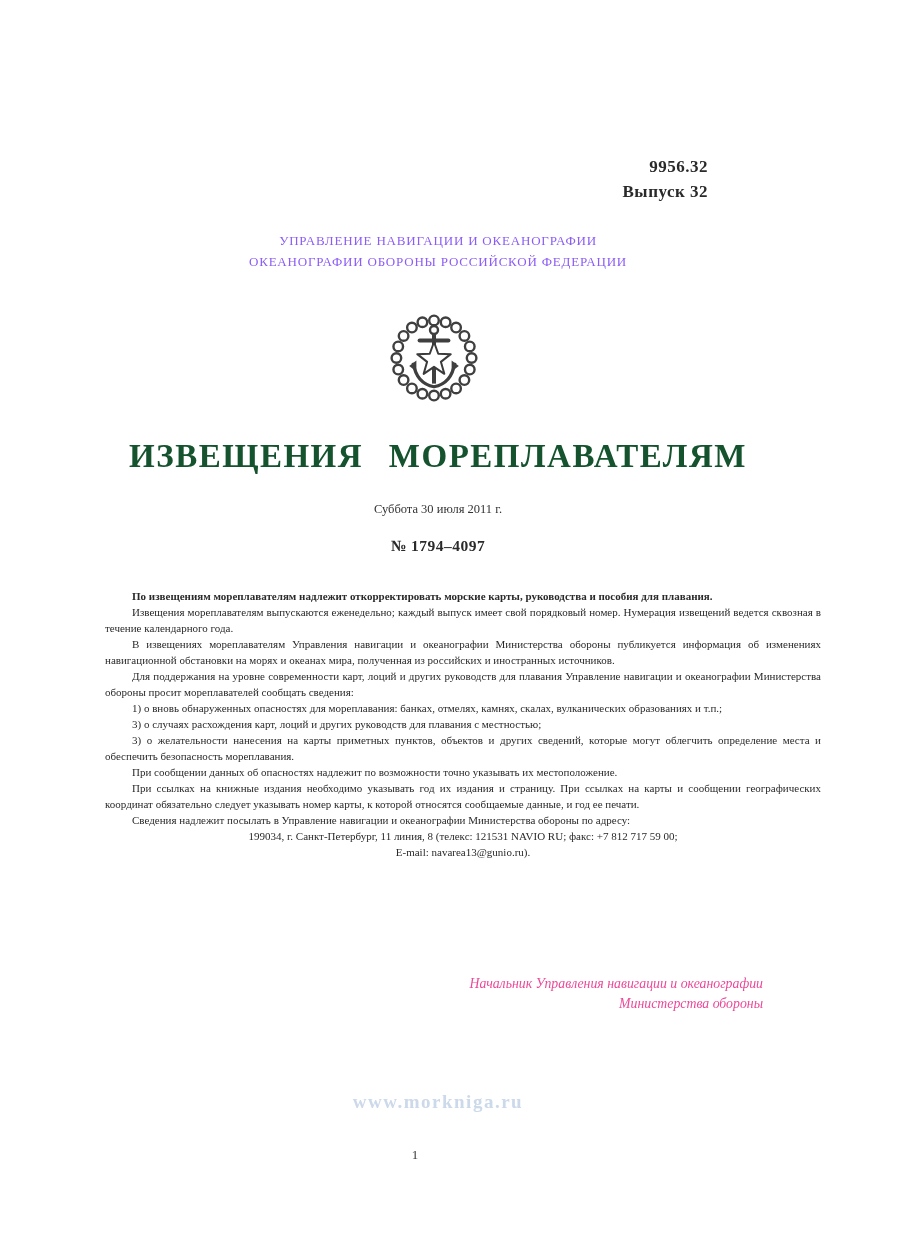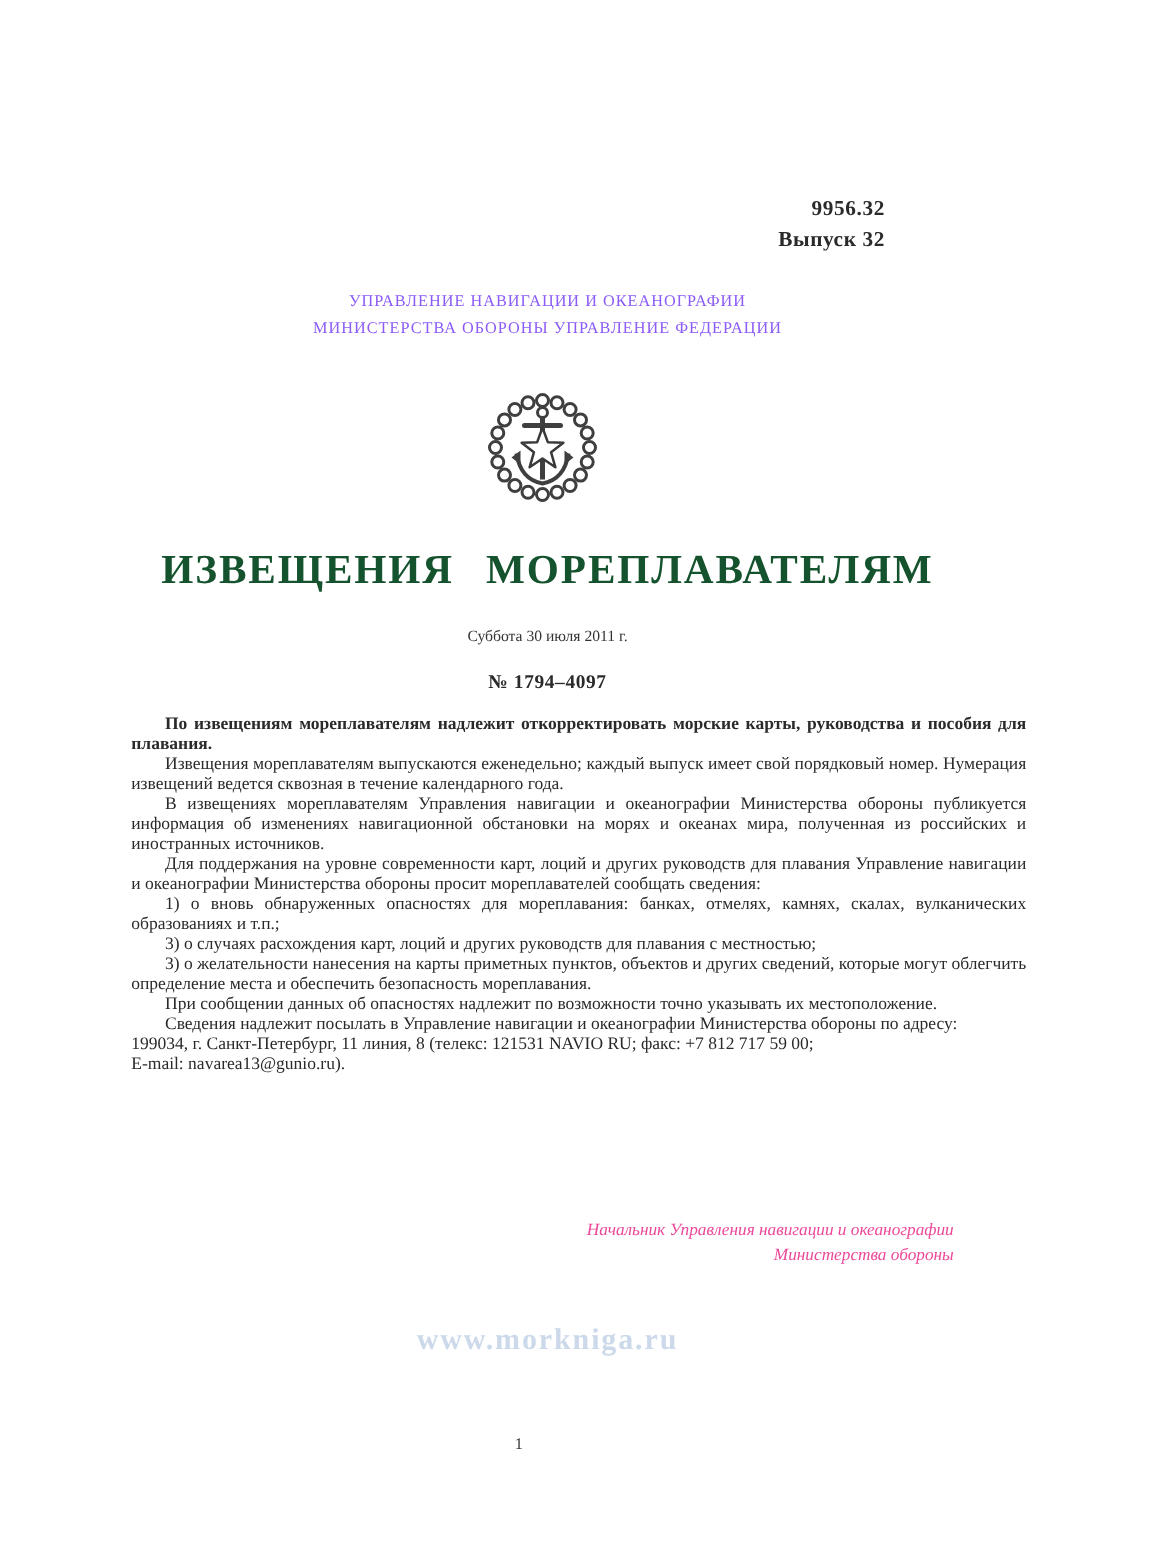"МИНИСТЕРСТВА ОБОРОНЫ УПРАВЛЕНИЕ" div { text: МИНИСТЕРСТВА ОБОРОНЫ УПРАВЛЕНИЕ -> ОКЕАНОГРАФИИ ОБОРОНЫ РОССИЙСКОЙ }
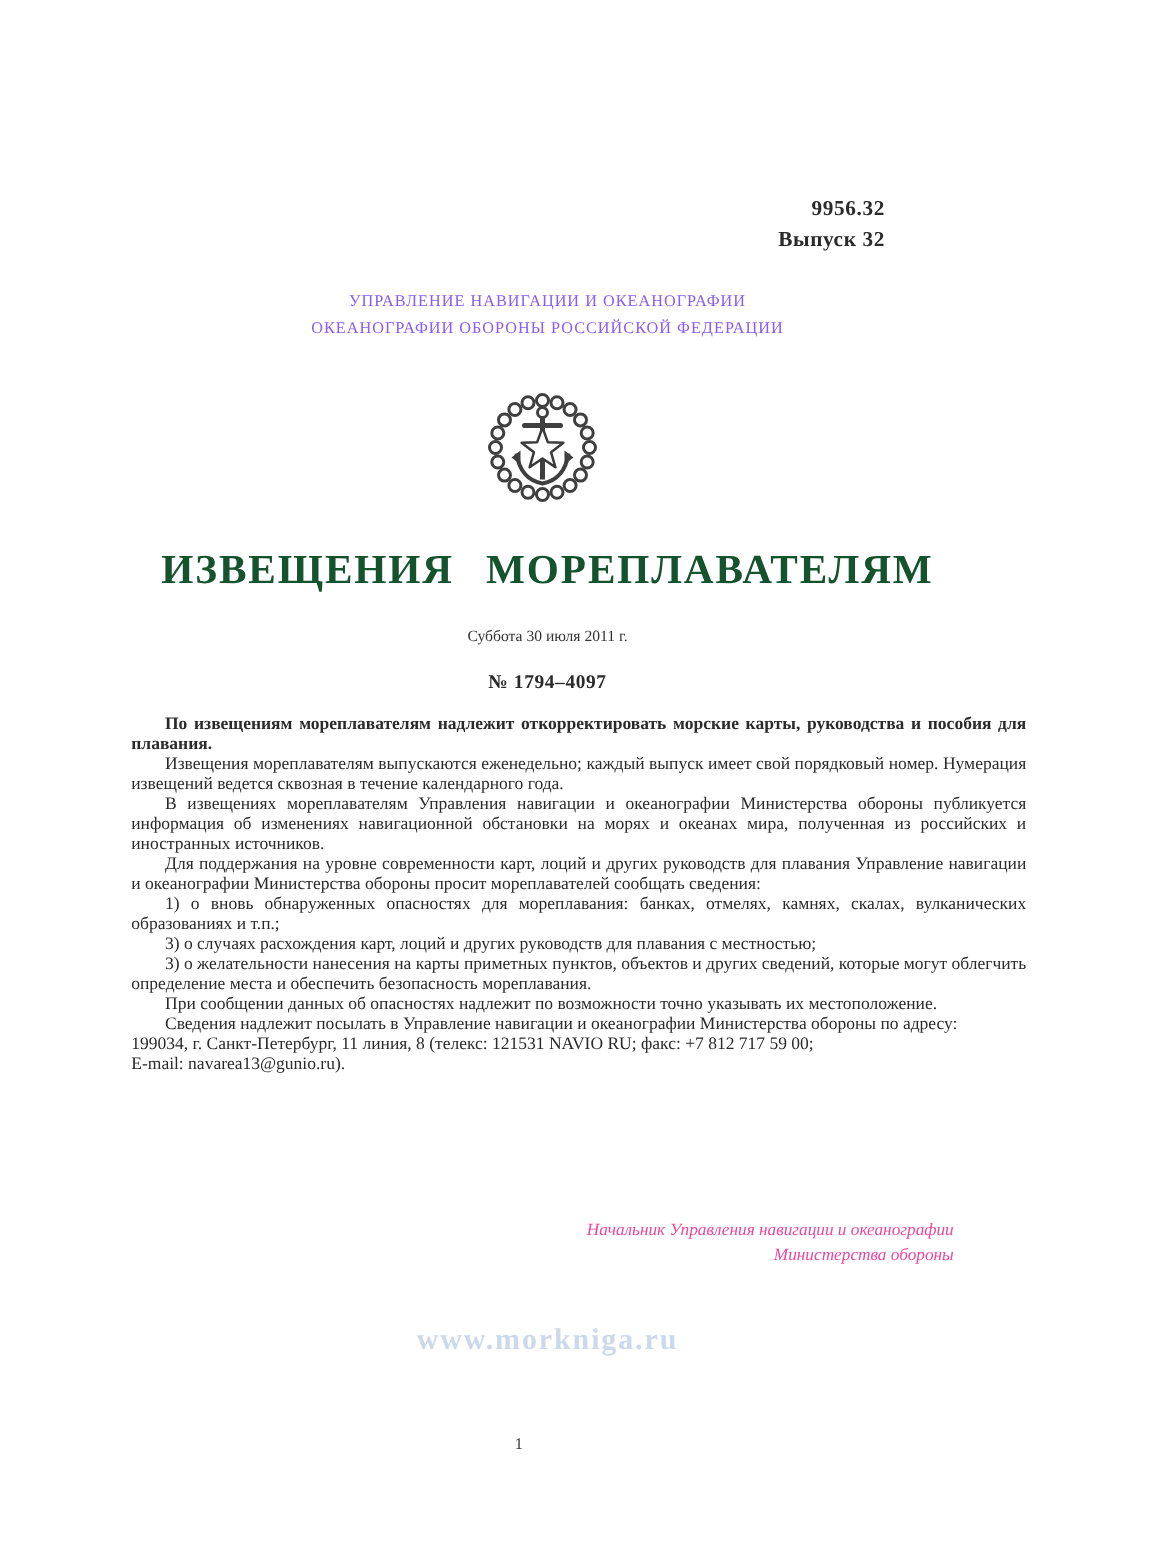"По извещениям мореплавателям надлежит" .body-text { font-size: 14px -> 11px; top: 572px -> 588px }
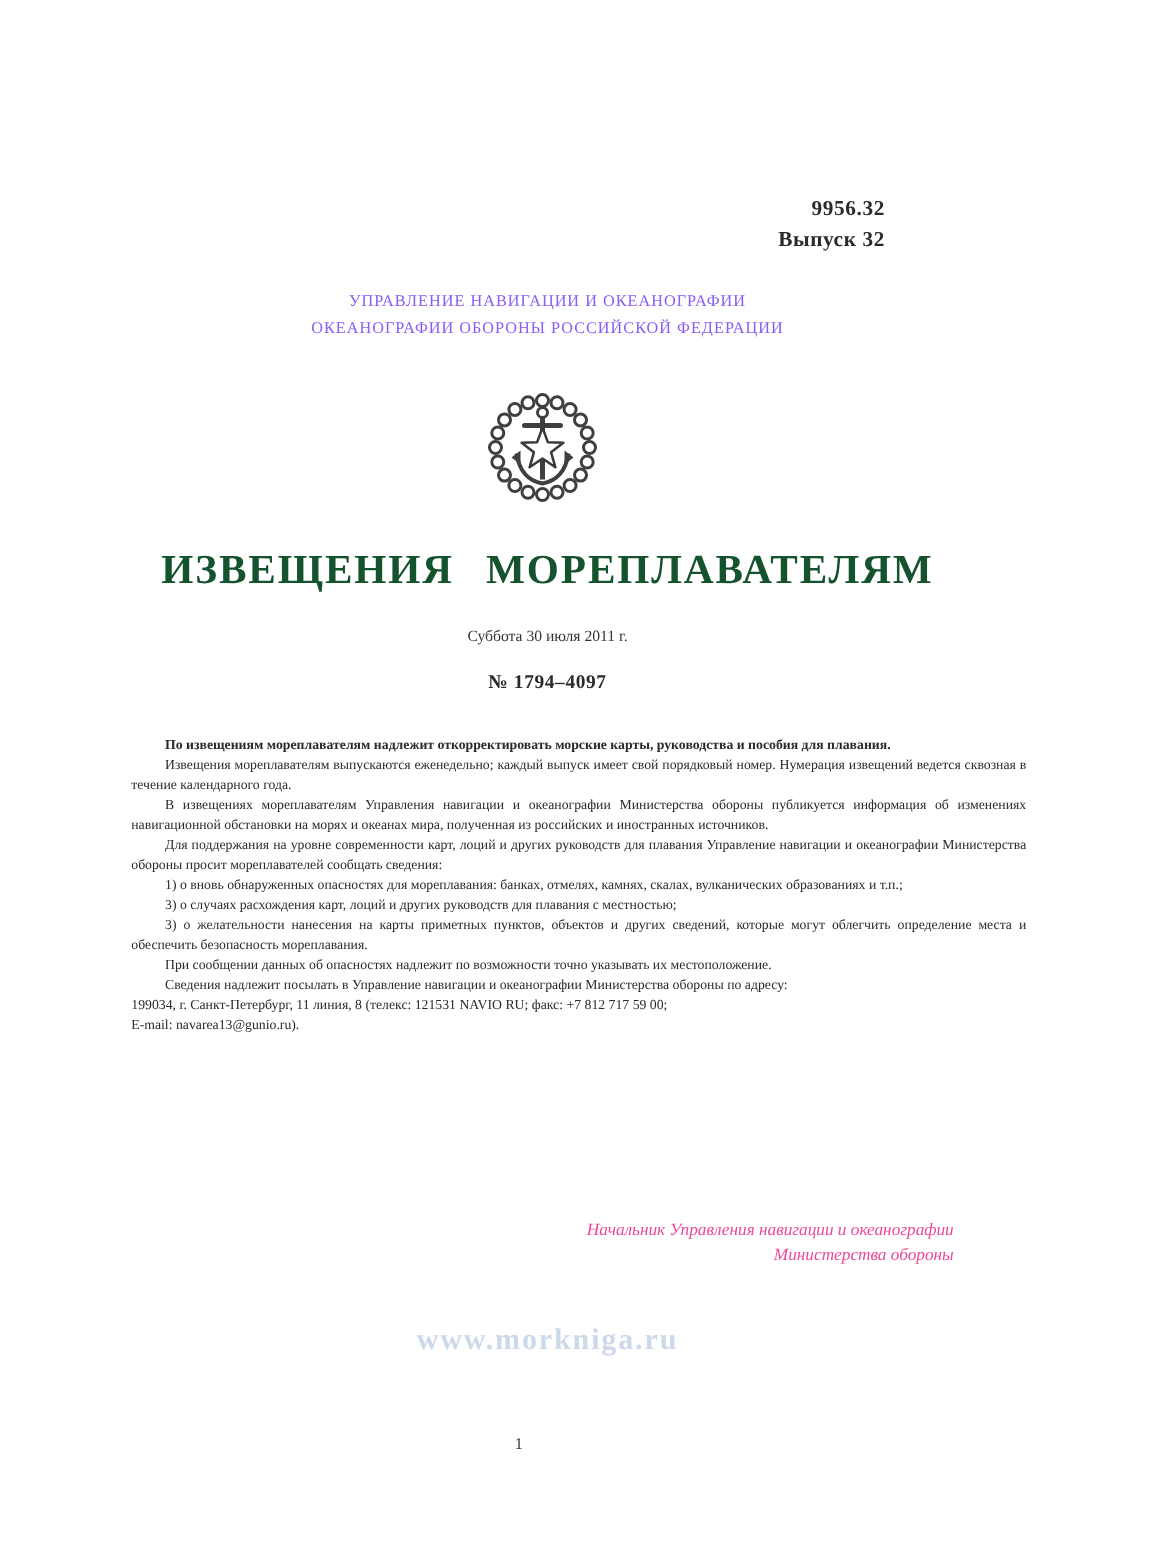"При ссылках на книжные издания" p { html: none -> <p>При ссылках на книжные издания необходимо указывать год их издания и страницу. При ссылках на карты и сообщении географических координат обязательно следует указывать номер карты, к которой относятся сообщаемые данные, и год ее печати.</p> }
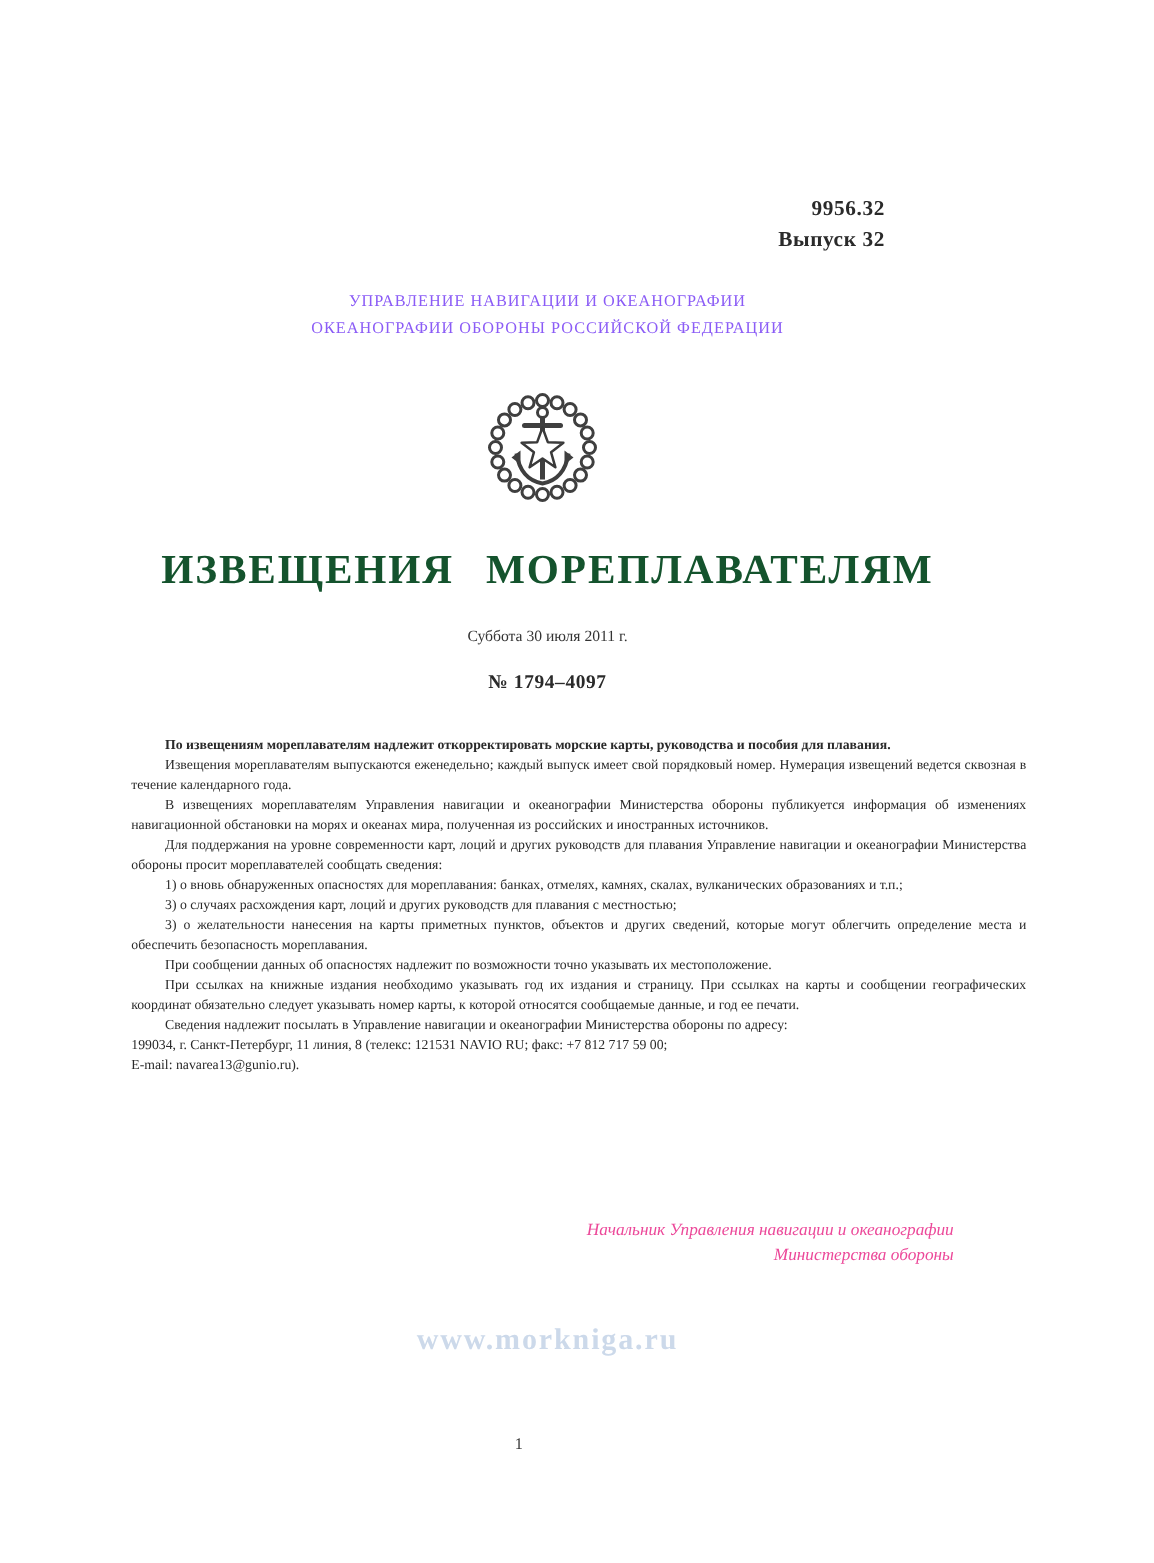"199034, г. Санкт-Петербург, 11 линия," .body-text p.noindent { text-align: left -> center }
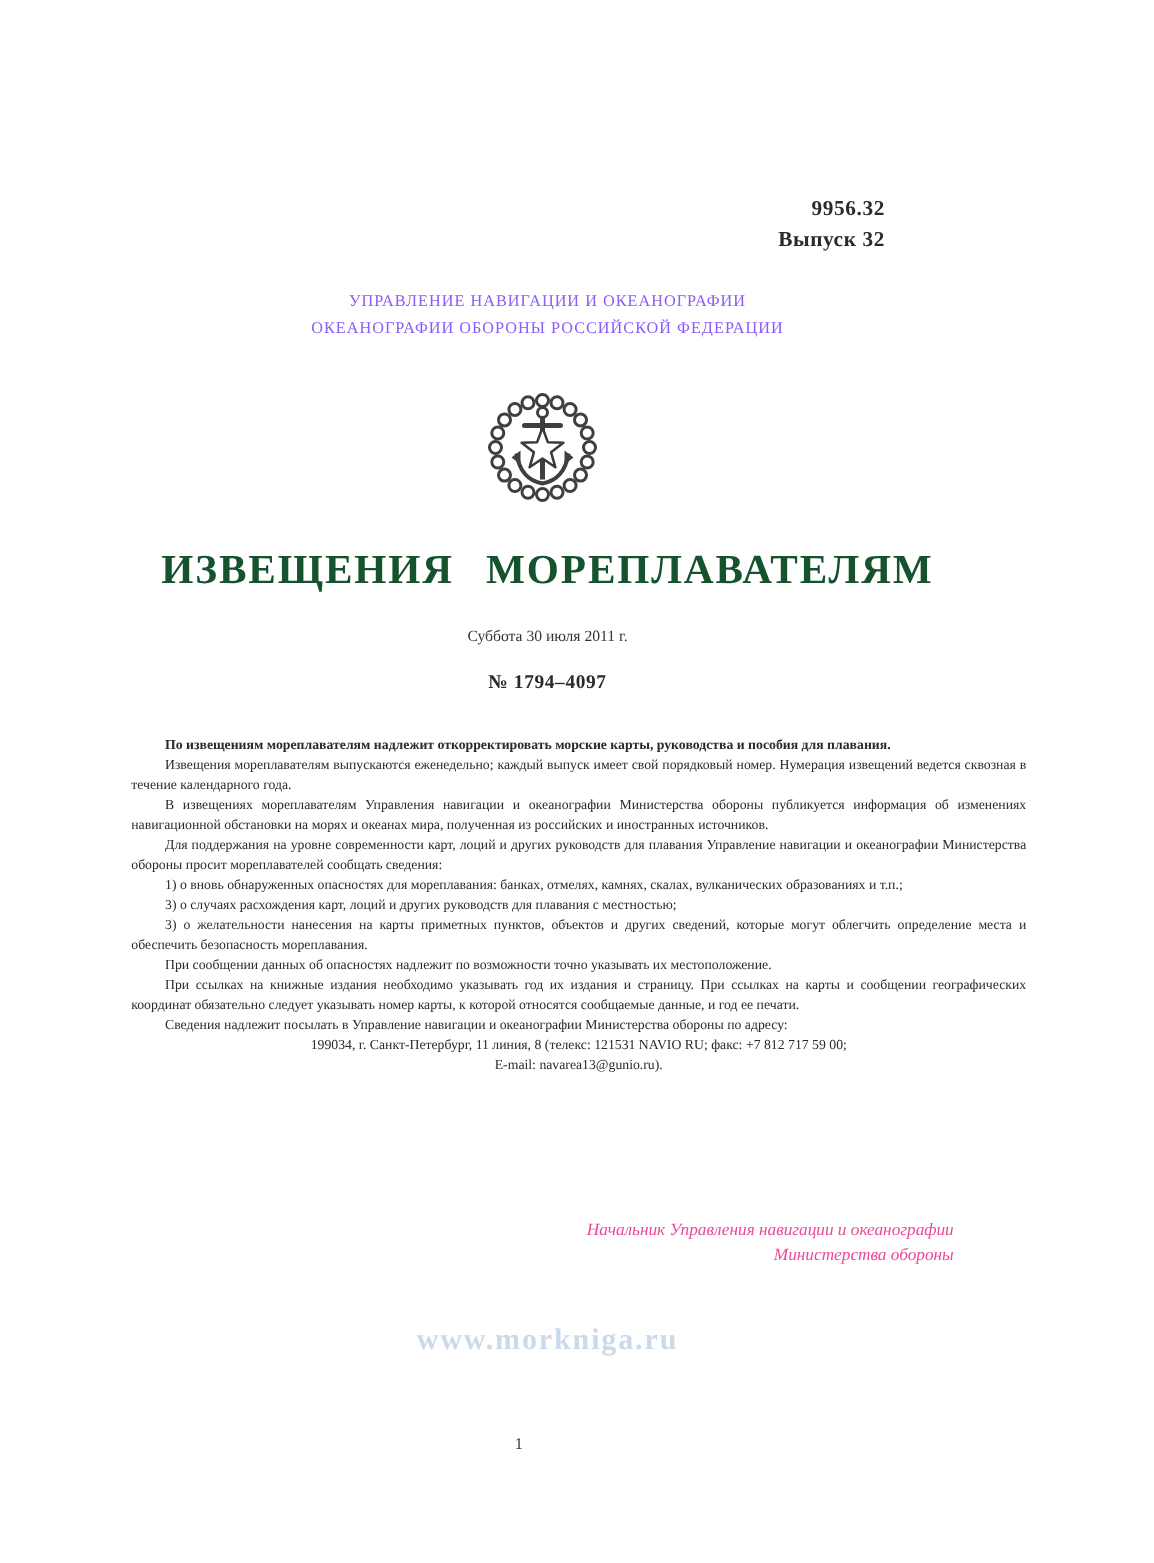"www.morkniga.ru" .watermark { font-size: 24px -> 19px; top: 1059px -> 1091px }
